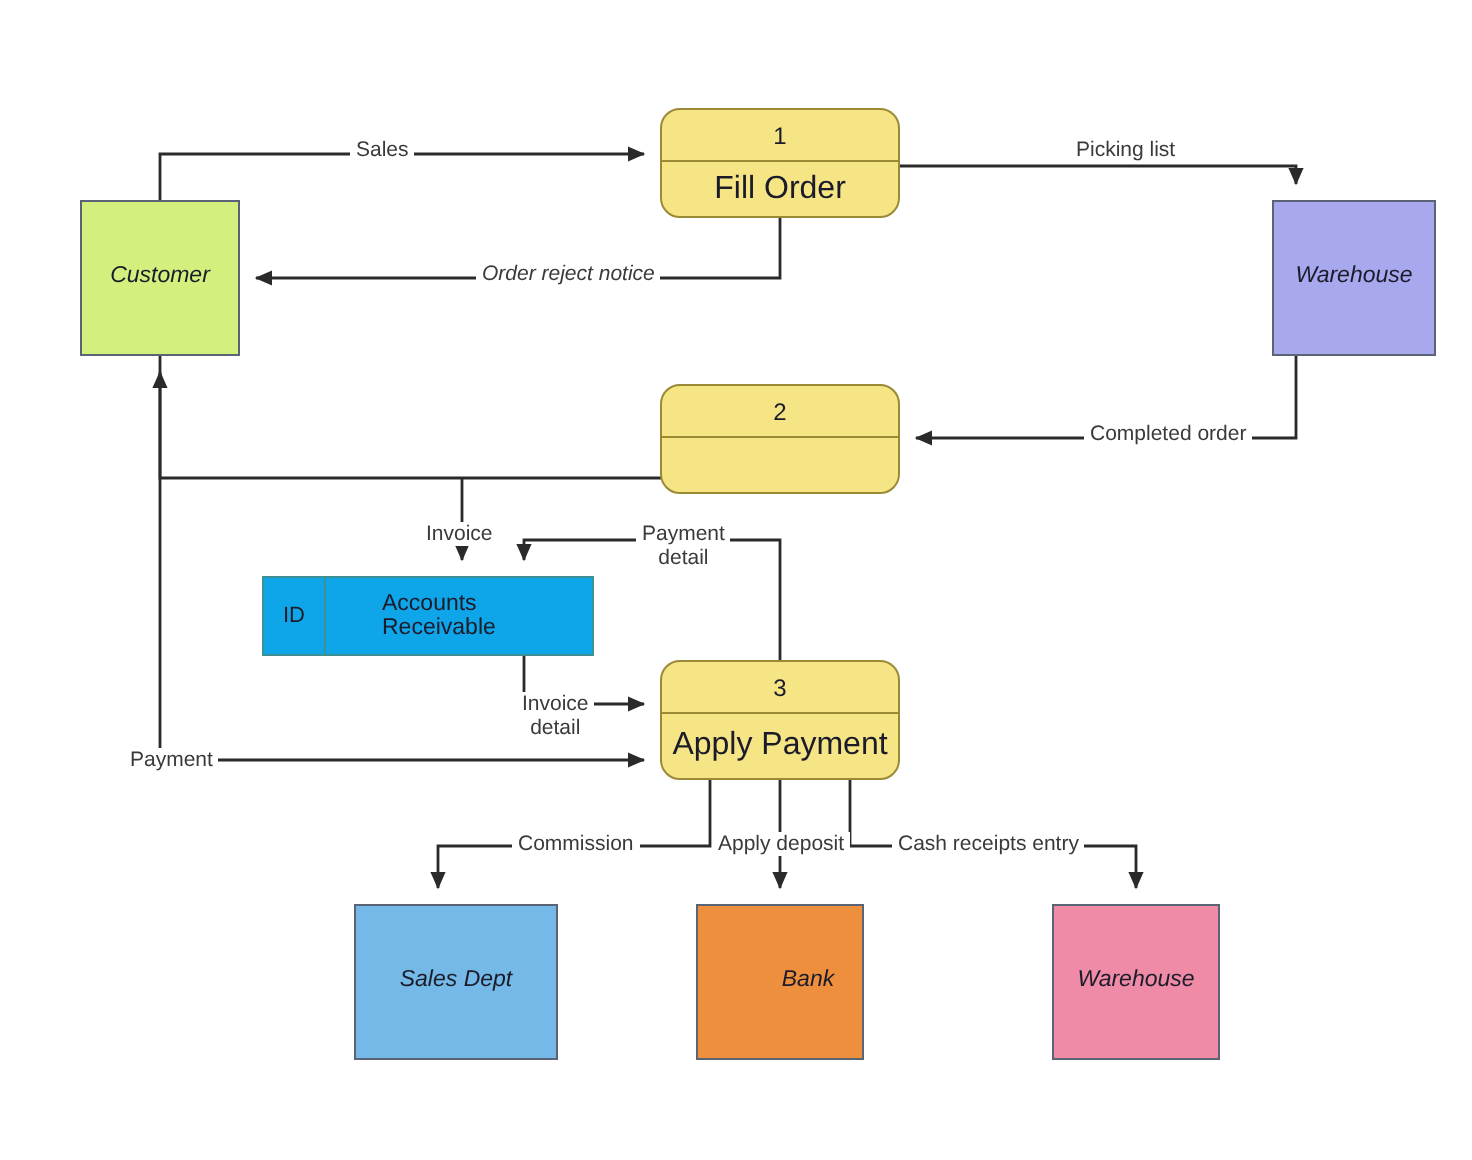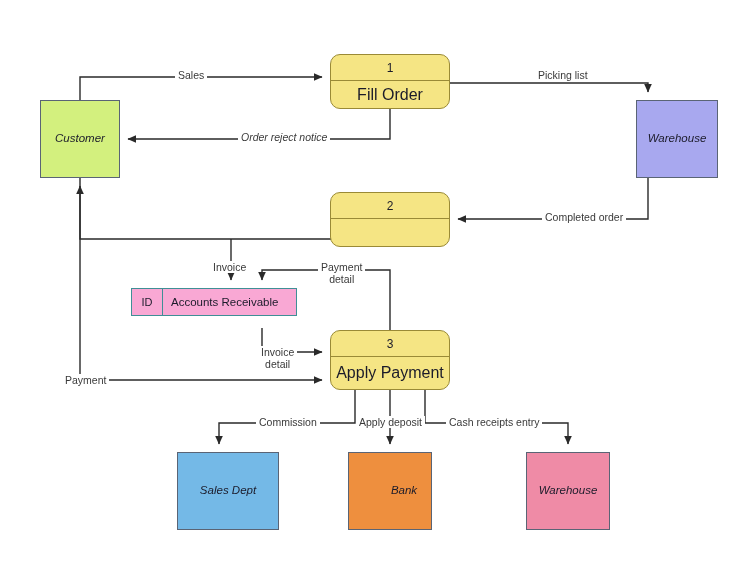"ID" div.node { background: #f9a8d4 -> #0ea5e9; height: 28px -> 40px }
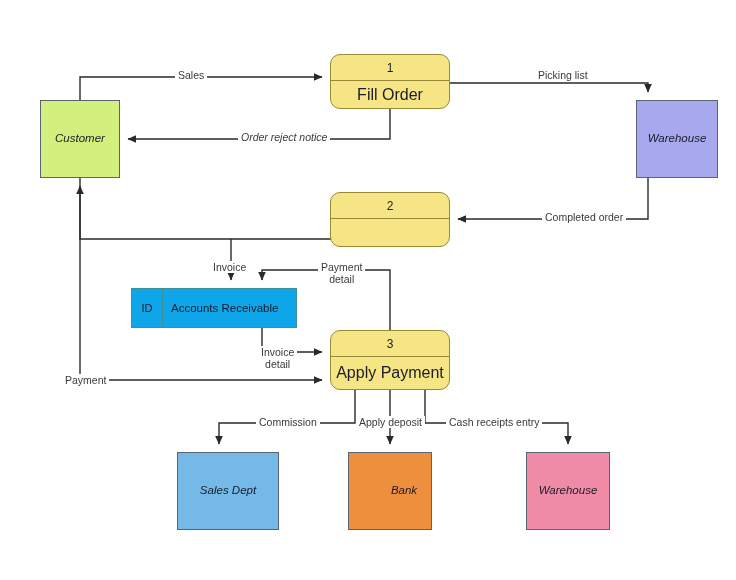"Accounts Receivable" .store .namecell { margin-left: none -> 20px }
